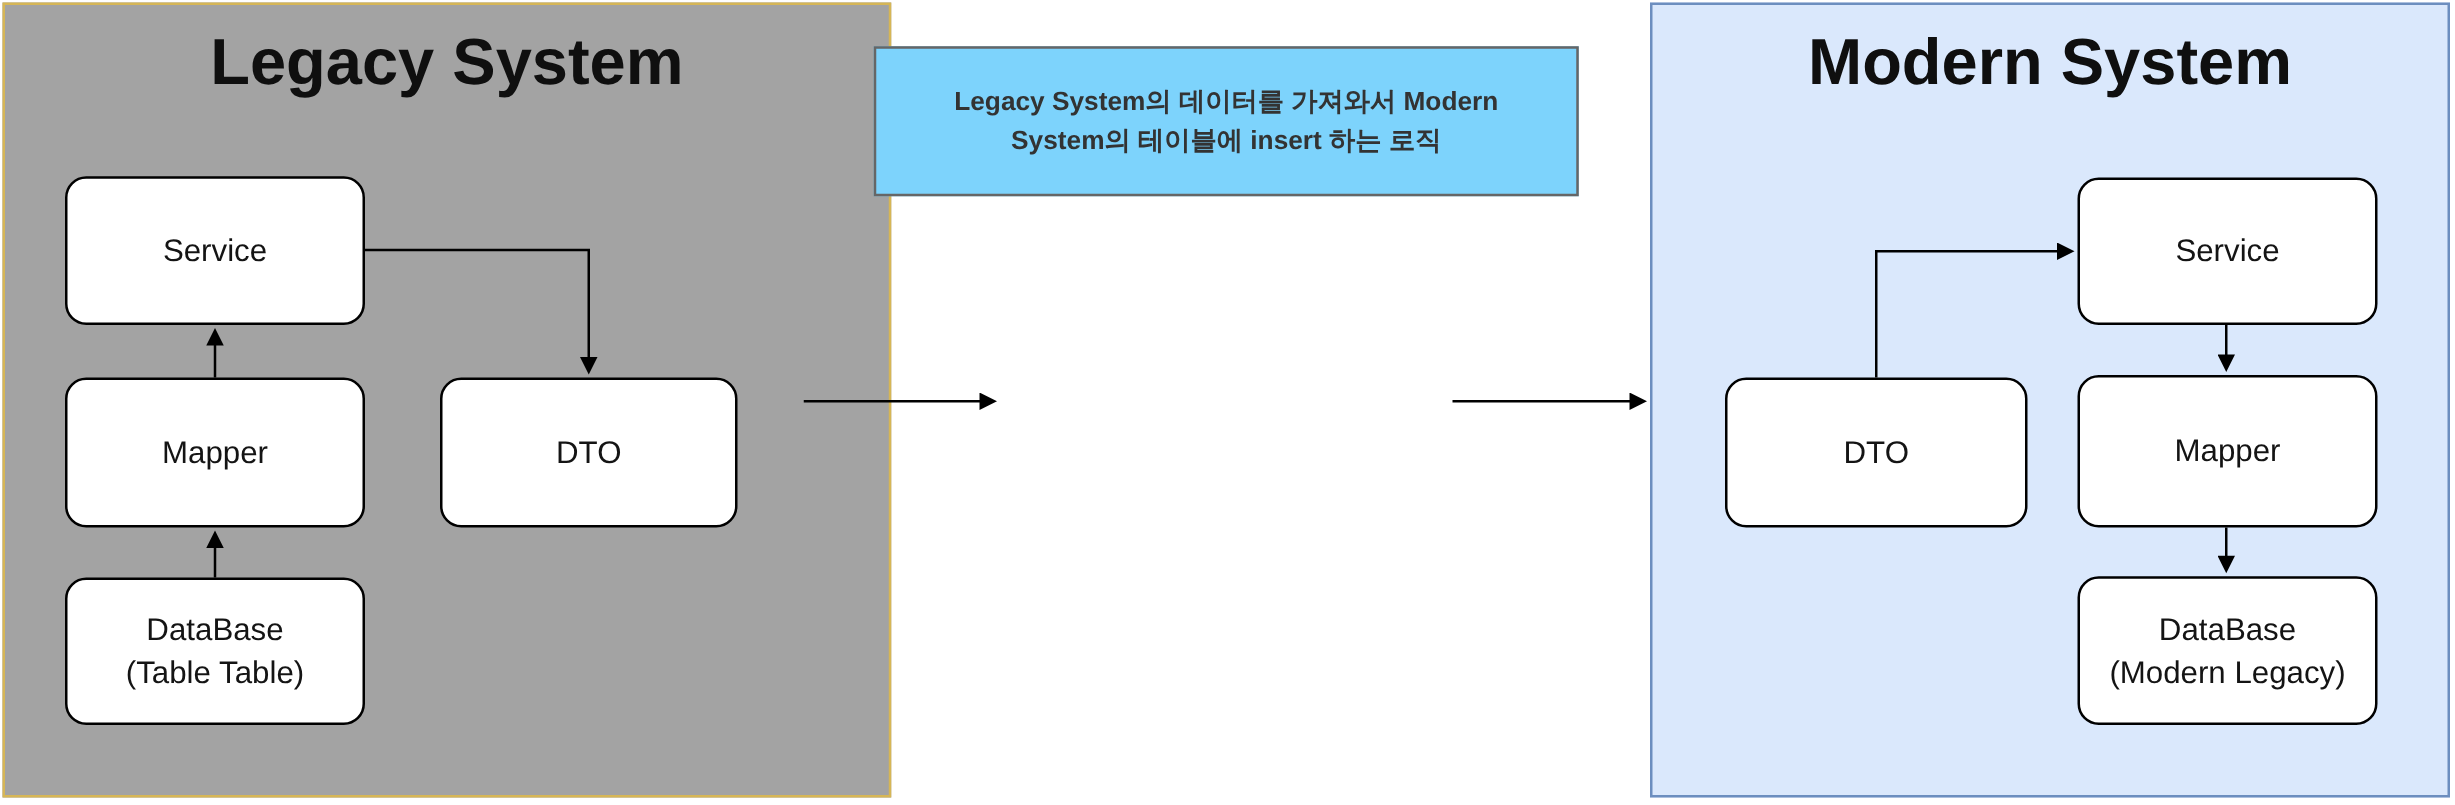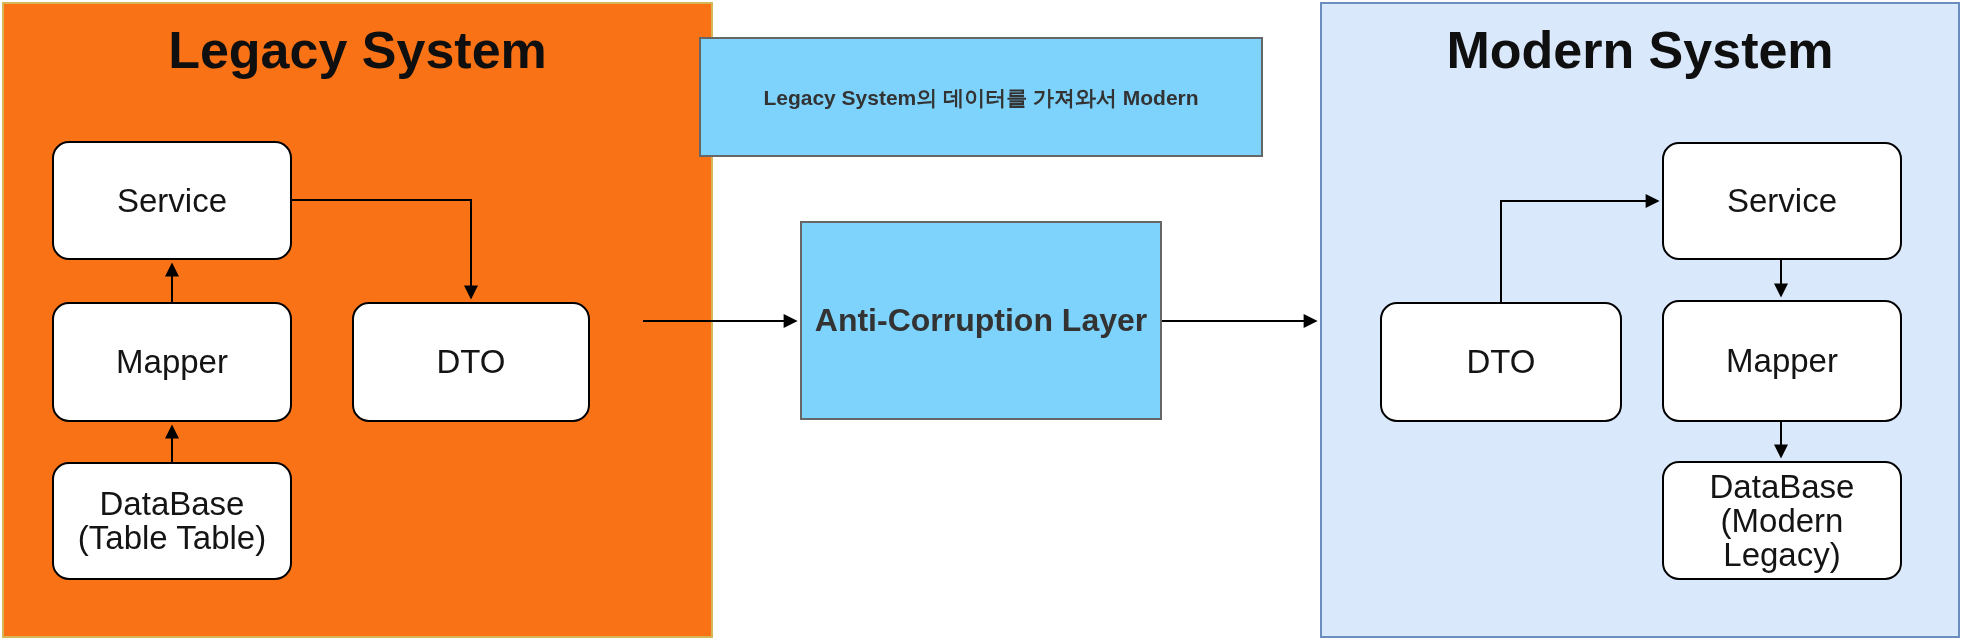"Legacy System" .panel-legacy { background: #f97316 -> #a3a3a3 }
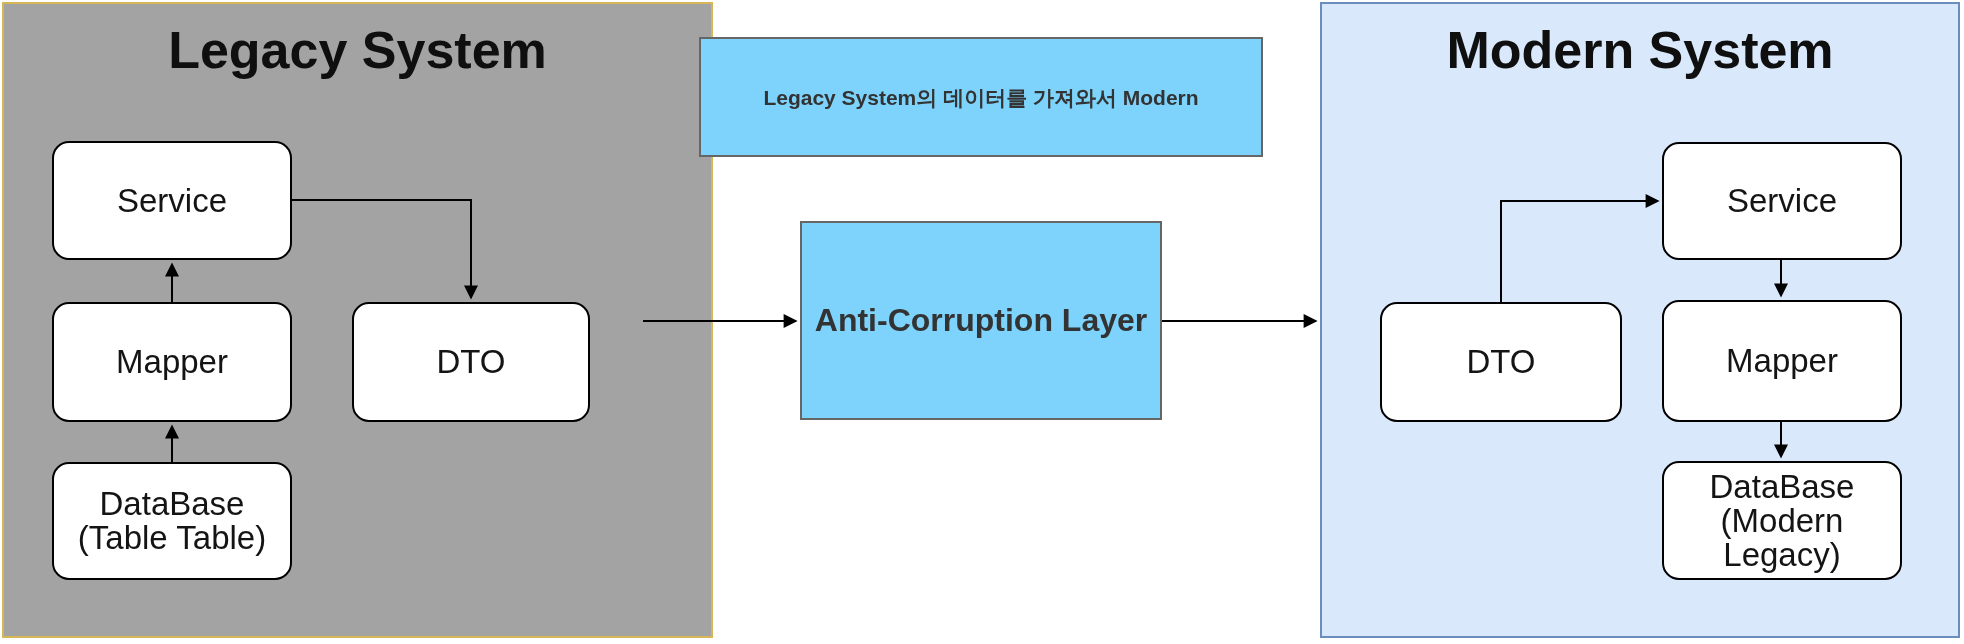"System의 테이블에 insert 하는 로직" div { html: none -> <div>System의 테이블에 insert 하는 로직</div> }
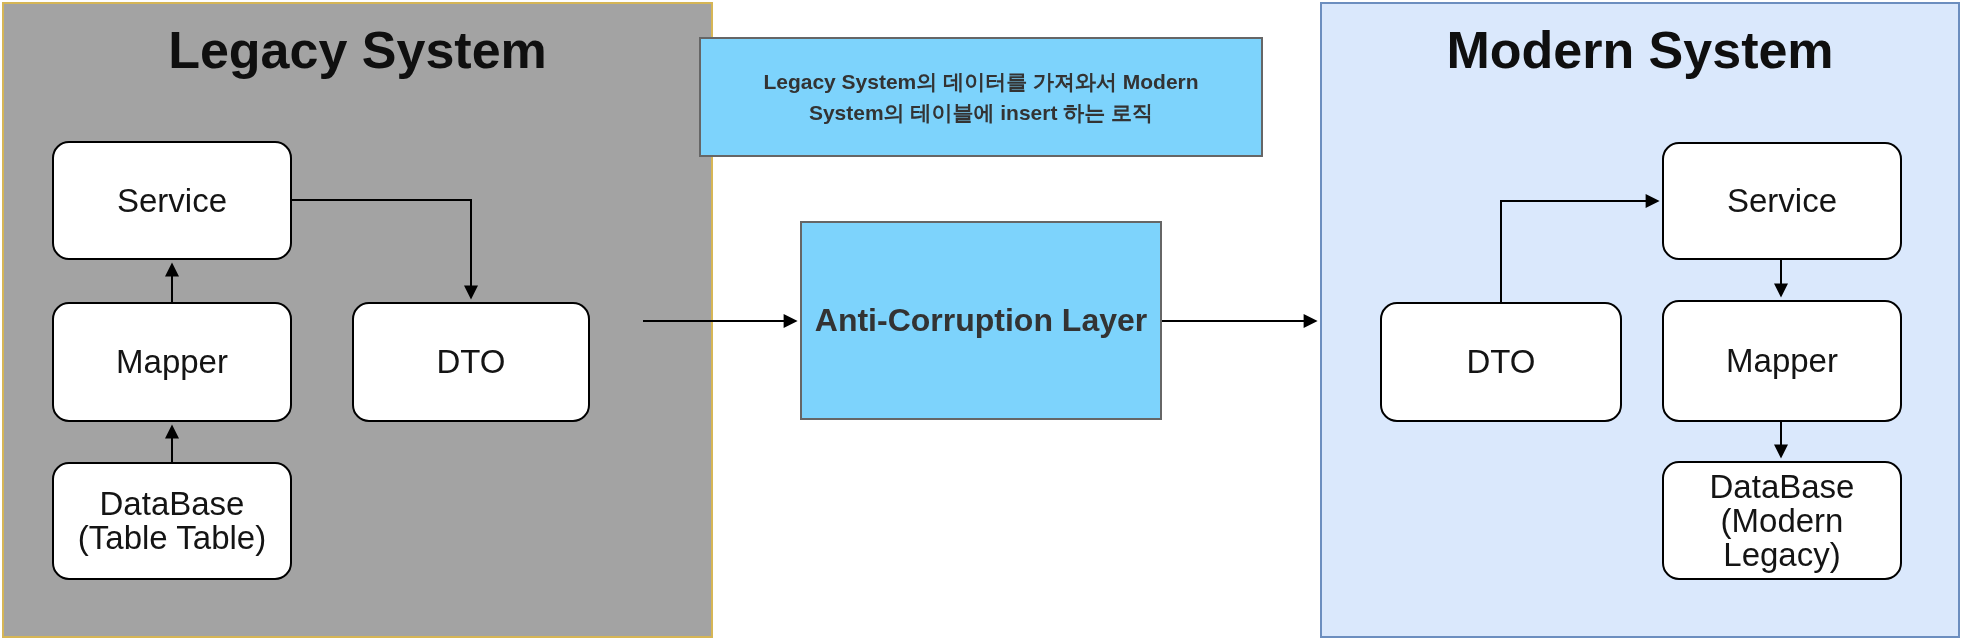"Service" .node { font-size: 33px -> 25px }
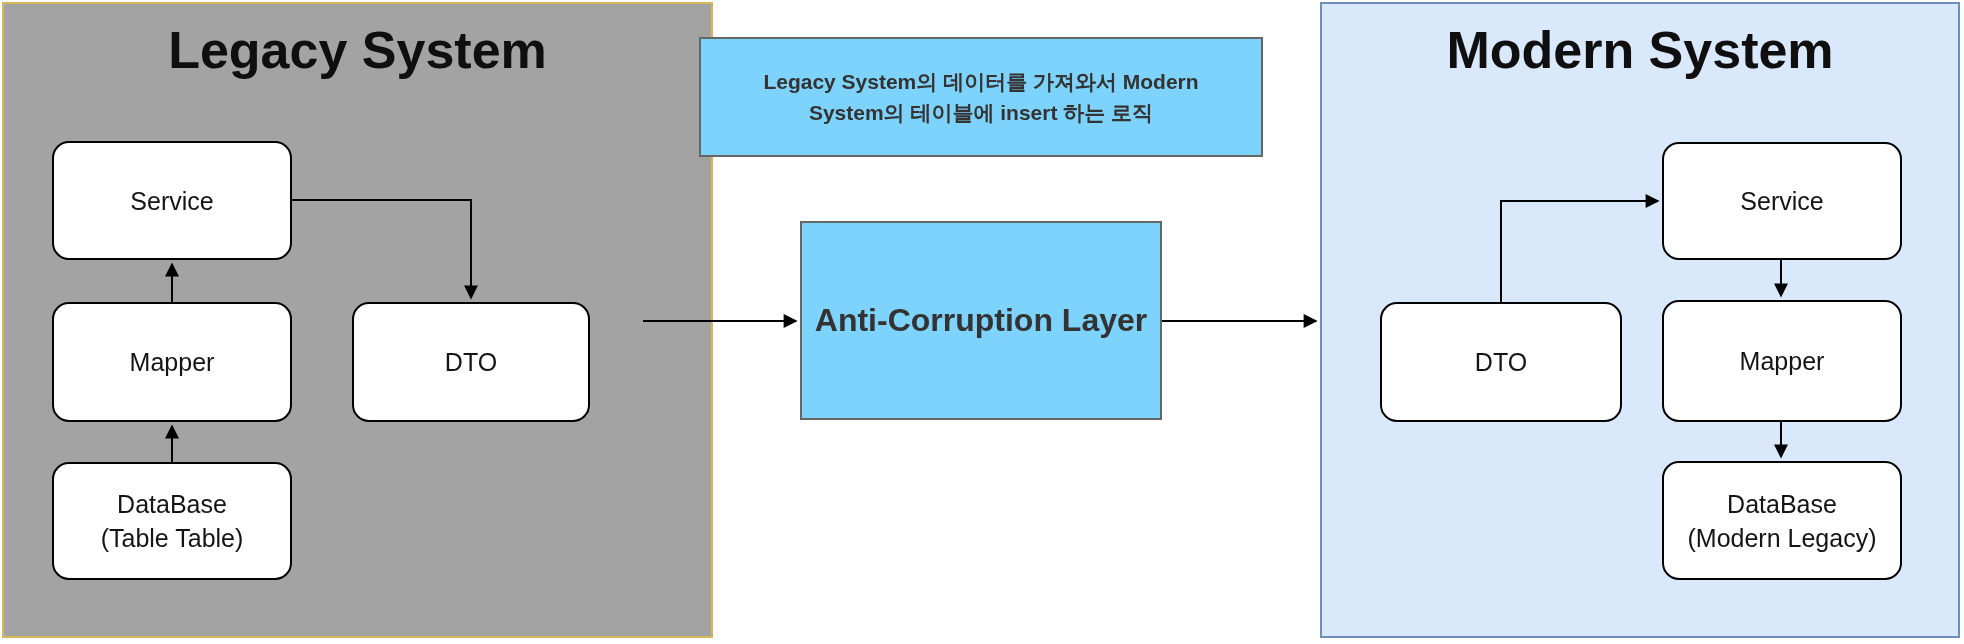"Anti-Corruption Layer" div.graybox { html: <div> <div>Anti-Corruption Layer</div> </div> -> none }
